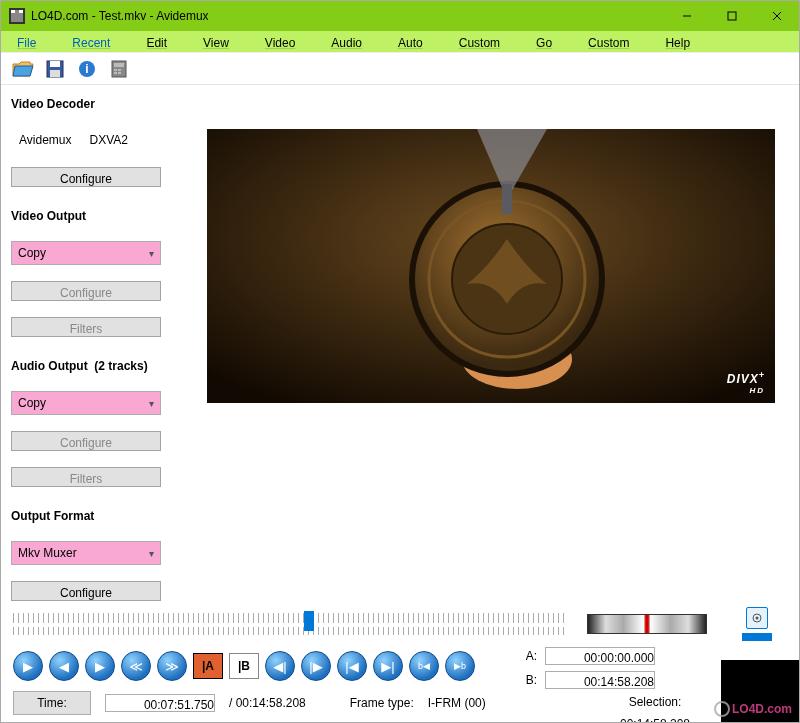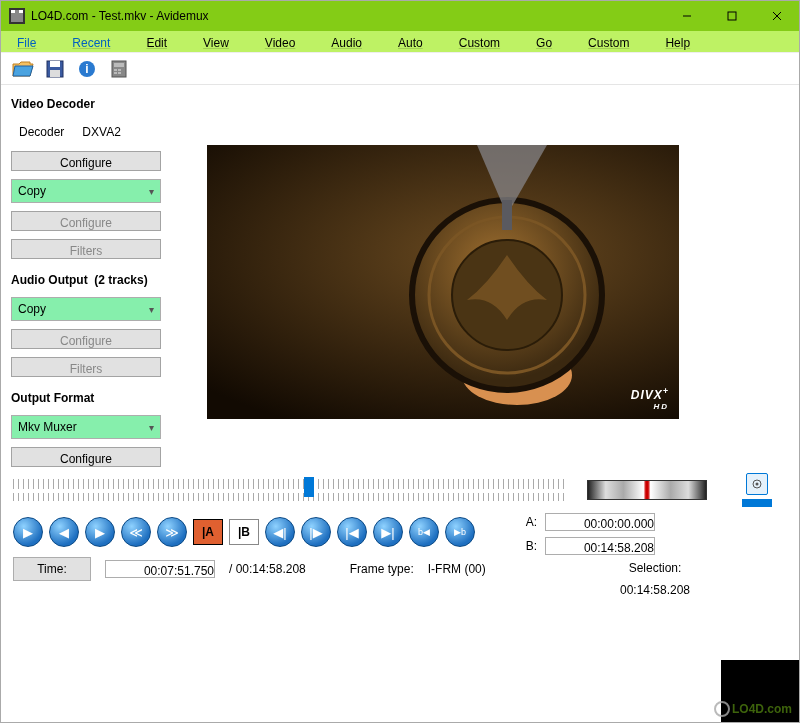"Video Decoder" .left-panel { gap: 8px -> 16px }
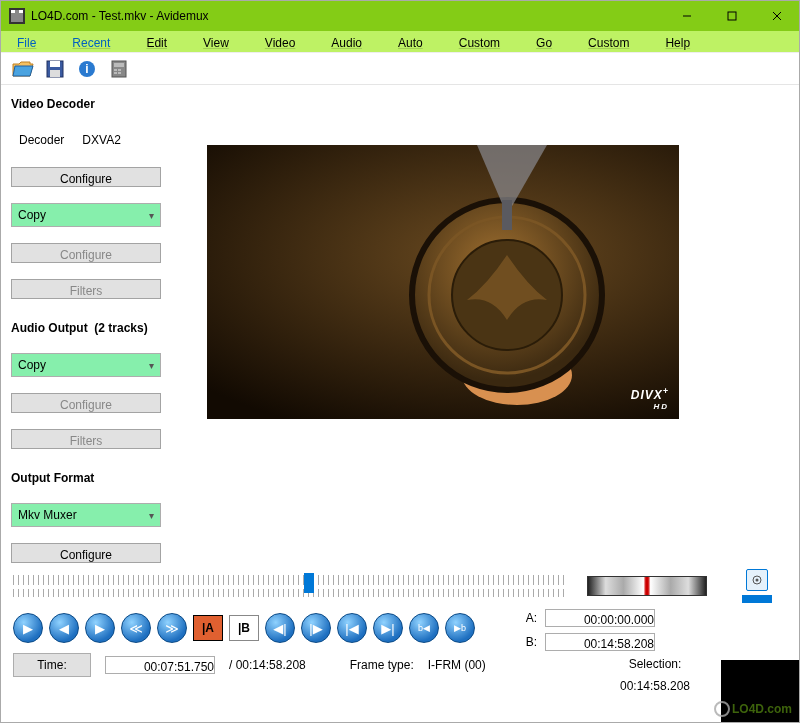"Decoder" span { text: Decoder -> Avidemux }
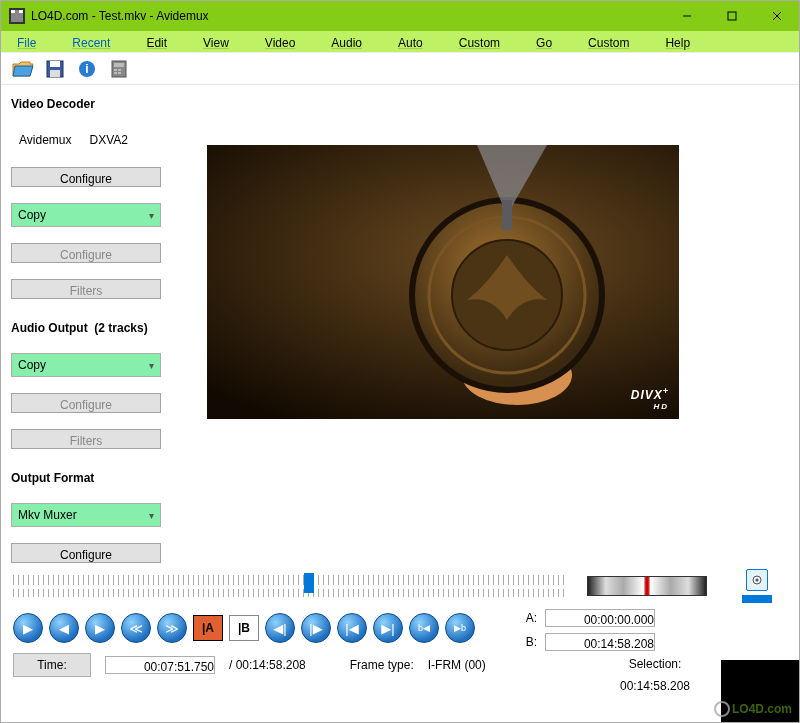"Video Output" div.section-title { html: none -> <div>Video Output</div> }
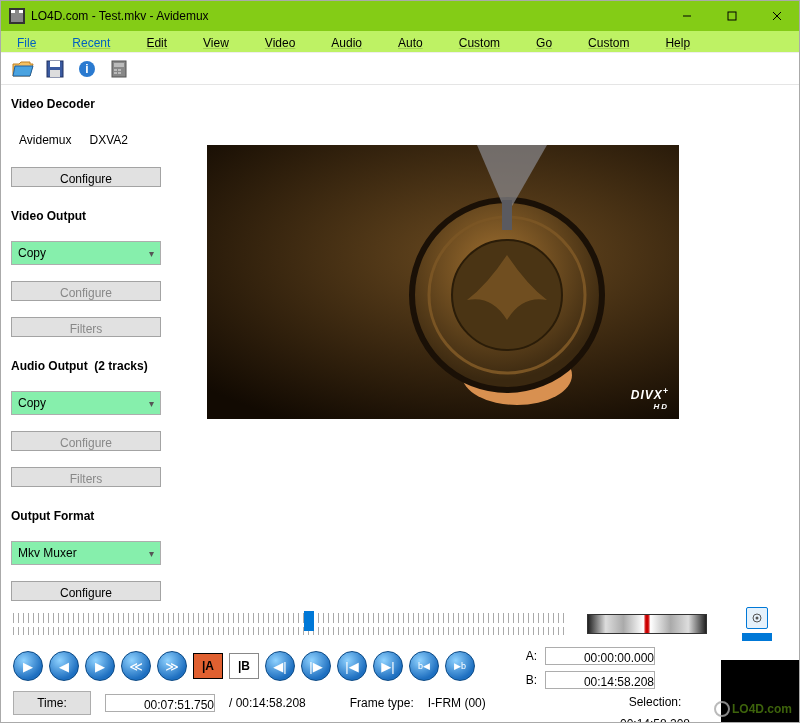"Copy" .select { background: #86efac -> #f9a8d4 }
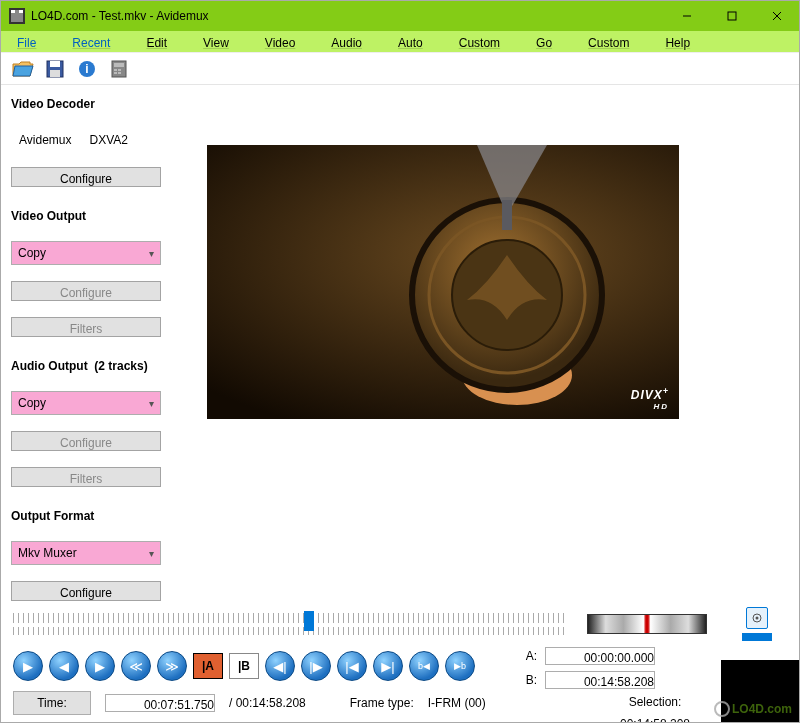"DIVX+" .video-frame { margin-top: 54px -> 38px; width: 472px -> 568px }
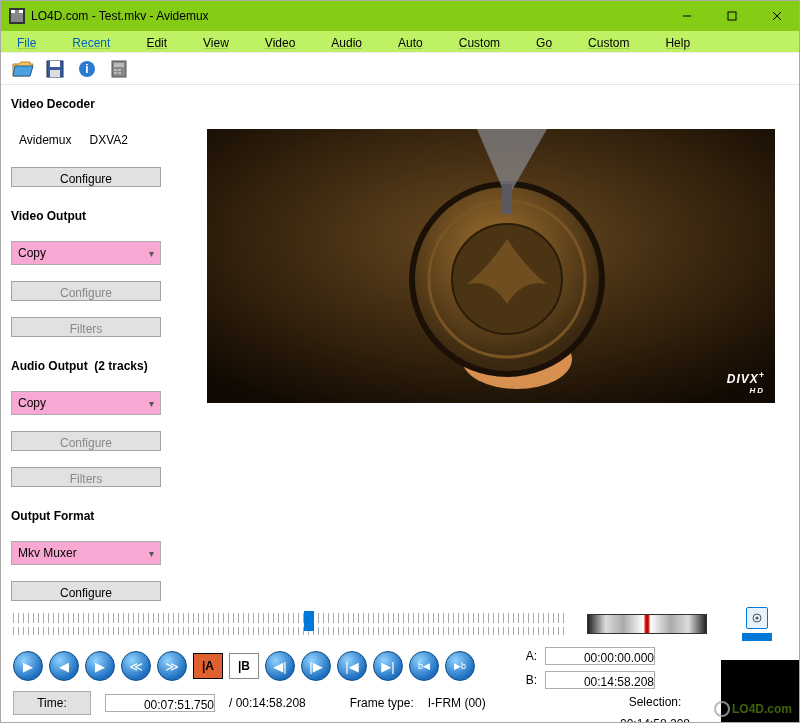"LO4D.com" .watermark { color: #4d7c0f -> #ec4899 }
